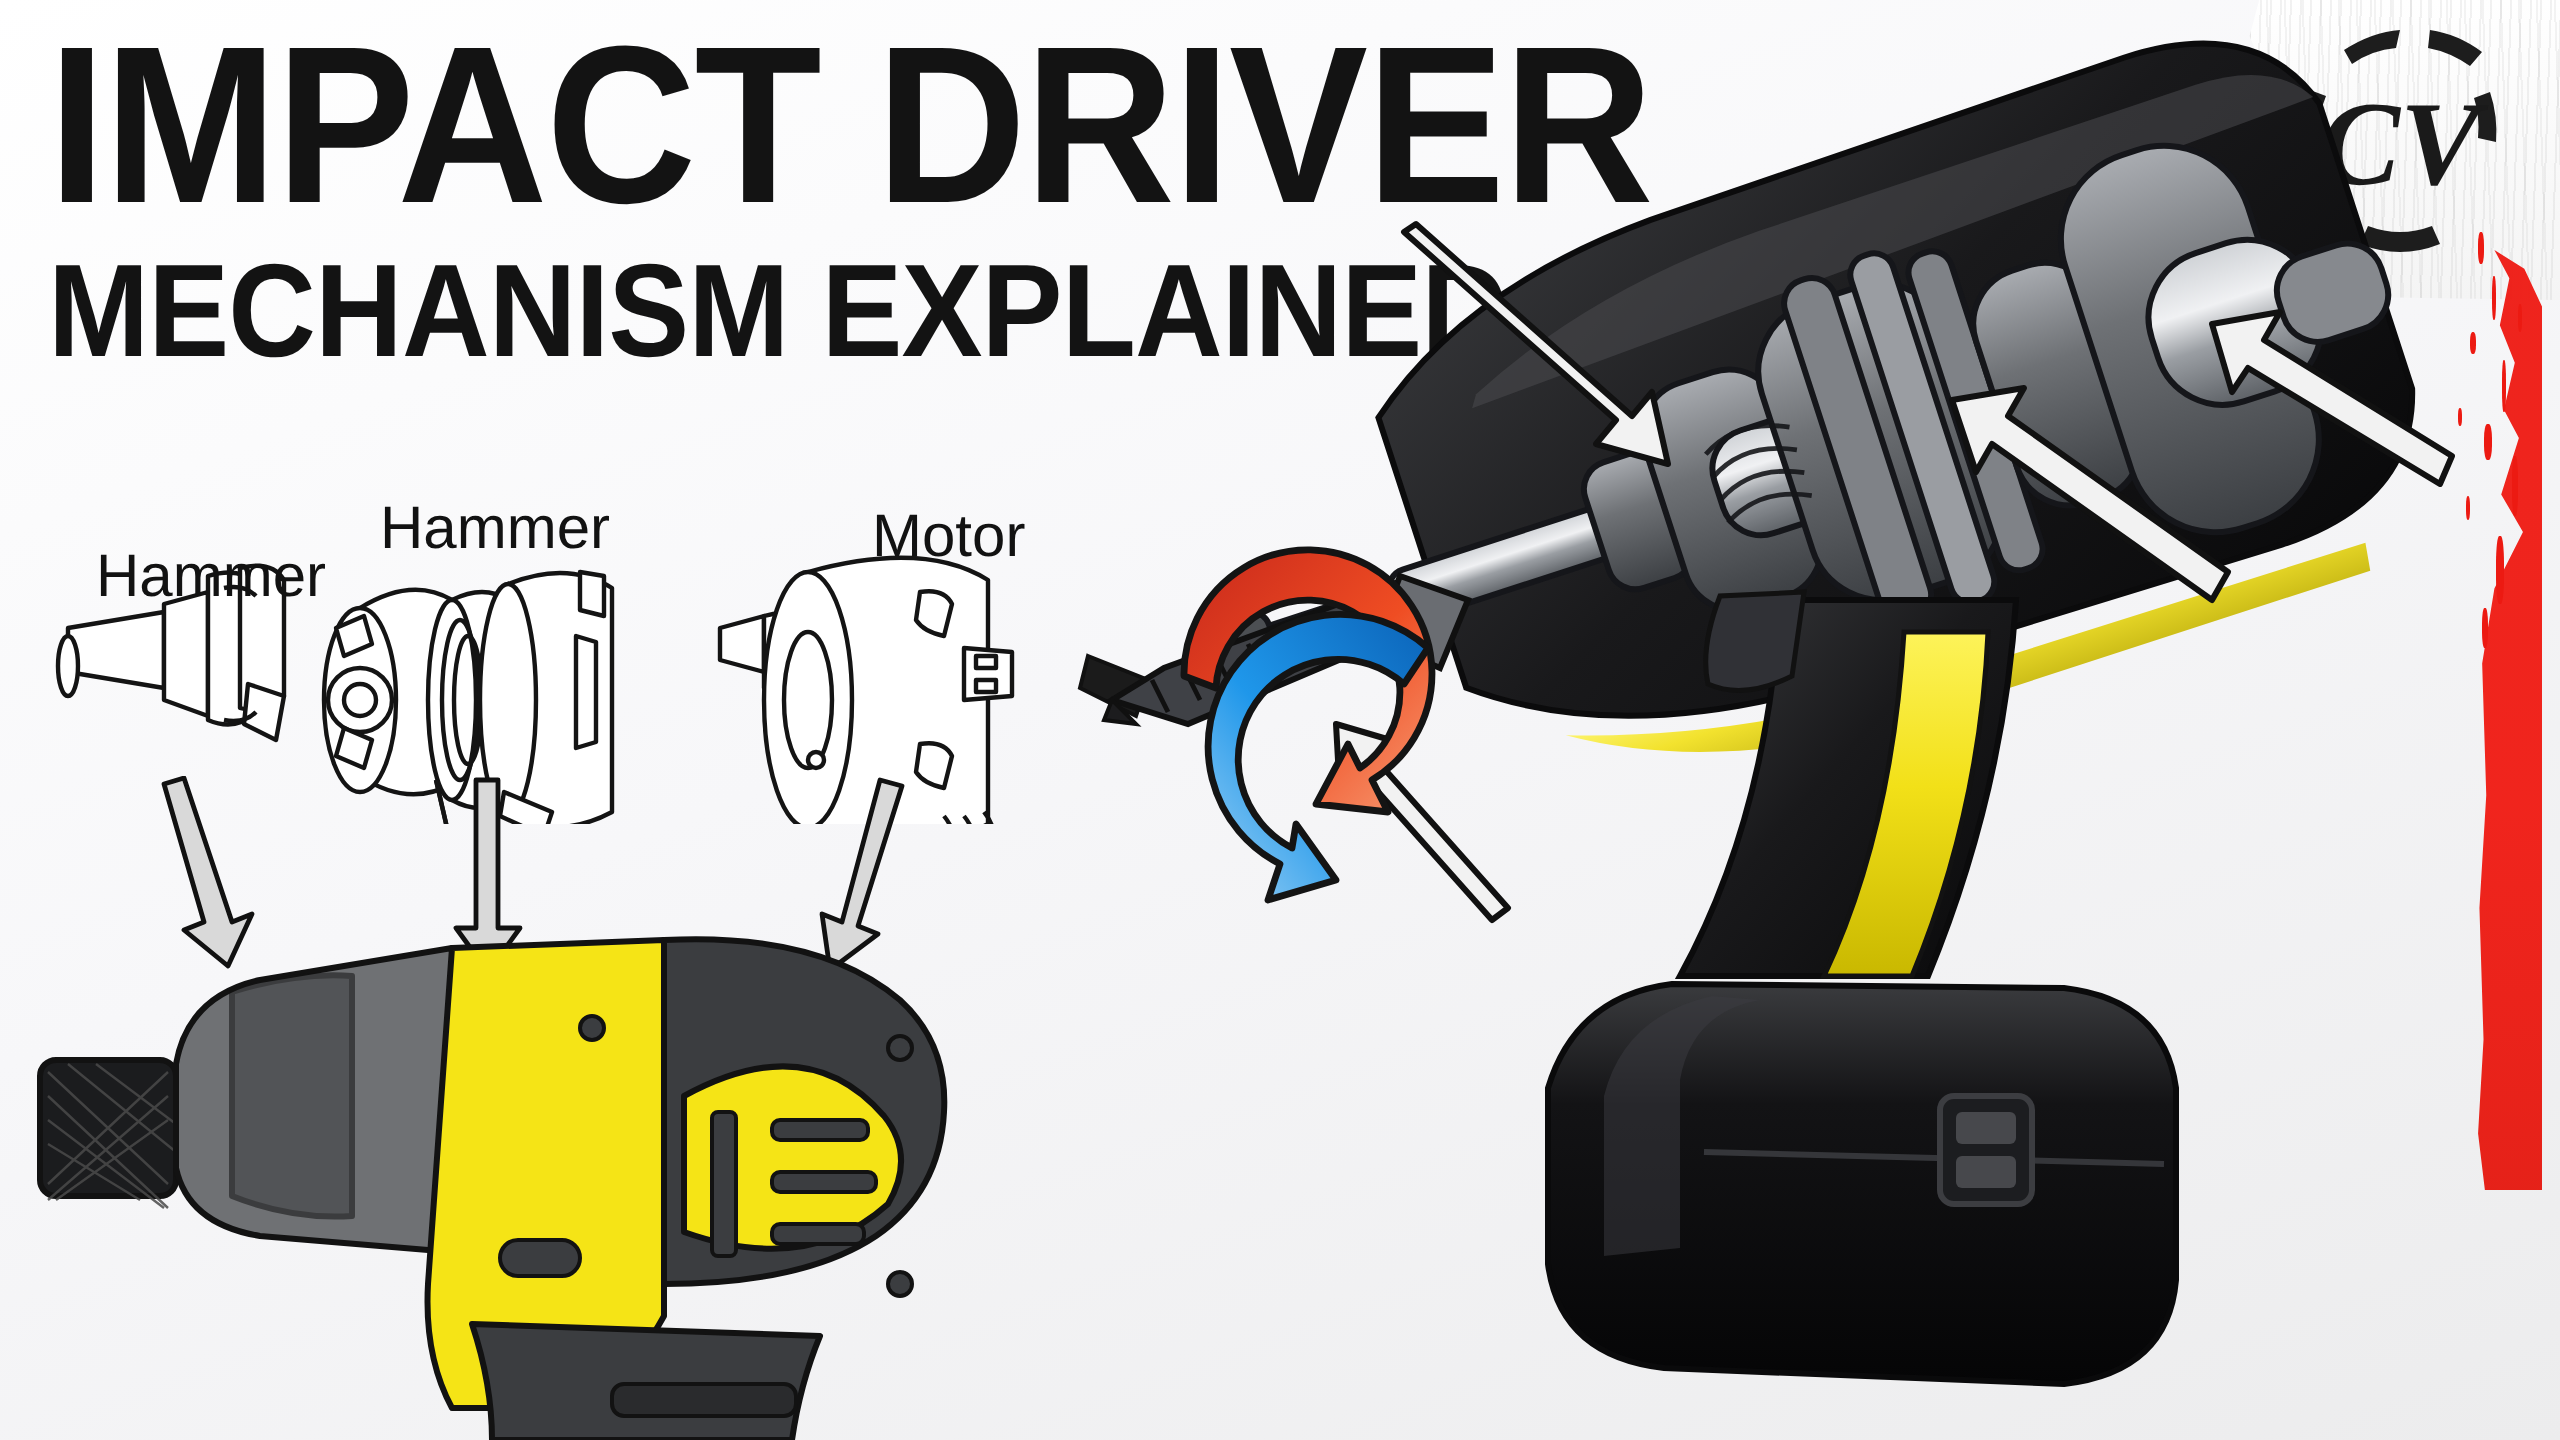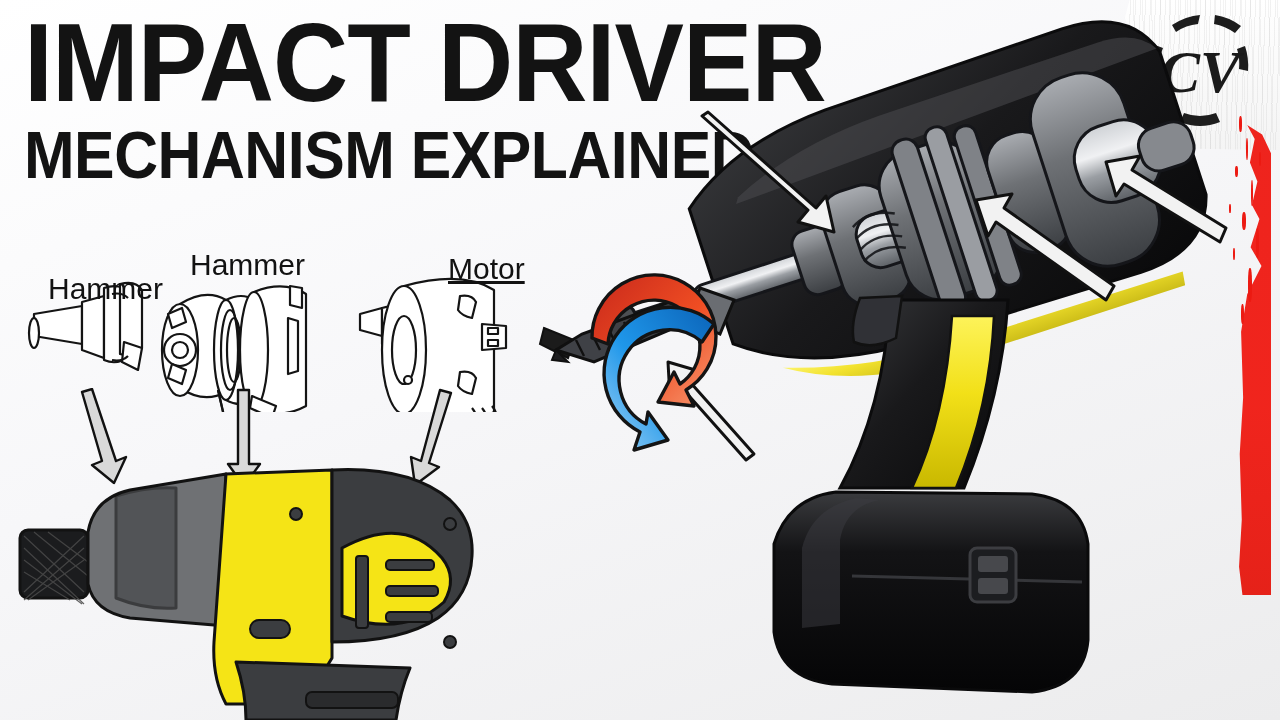"Motor" #label-motor { left: 448px -> 436px; text-decoration: underline -> none }
